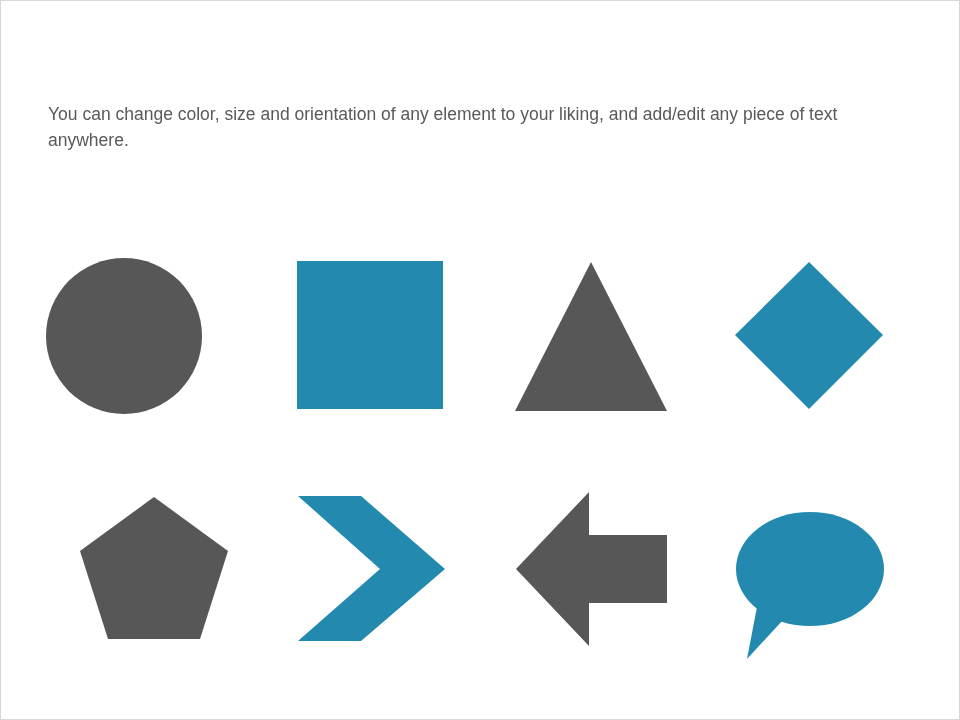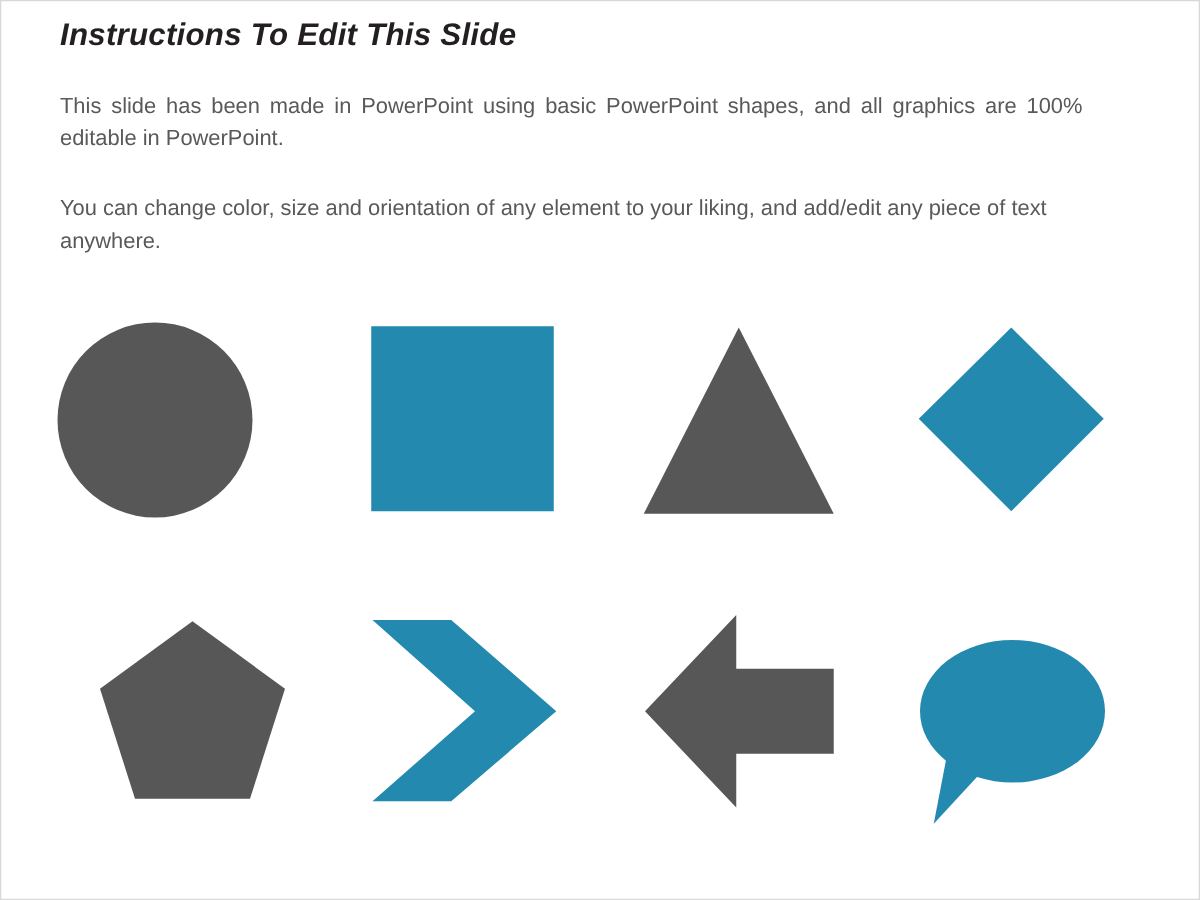"Instructions To Edit This Slide" div { html: <div>Instructions To Edit This Slide</div> -> none }
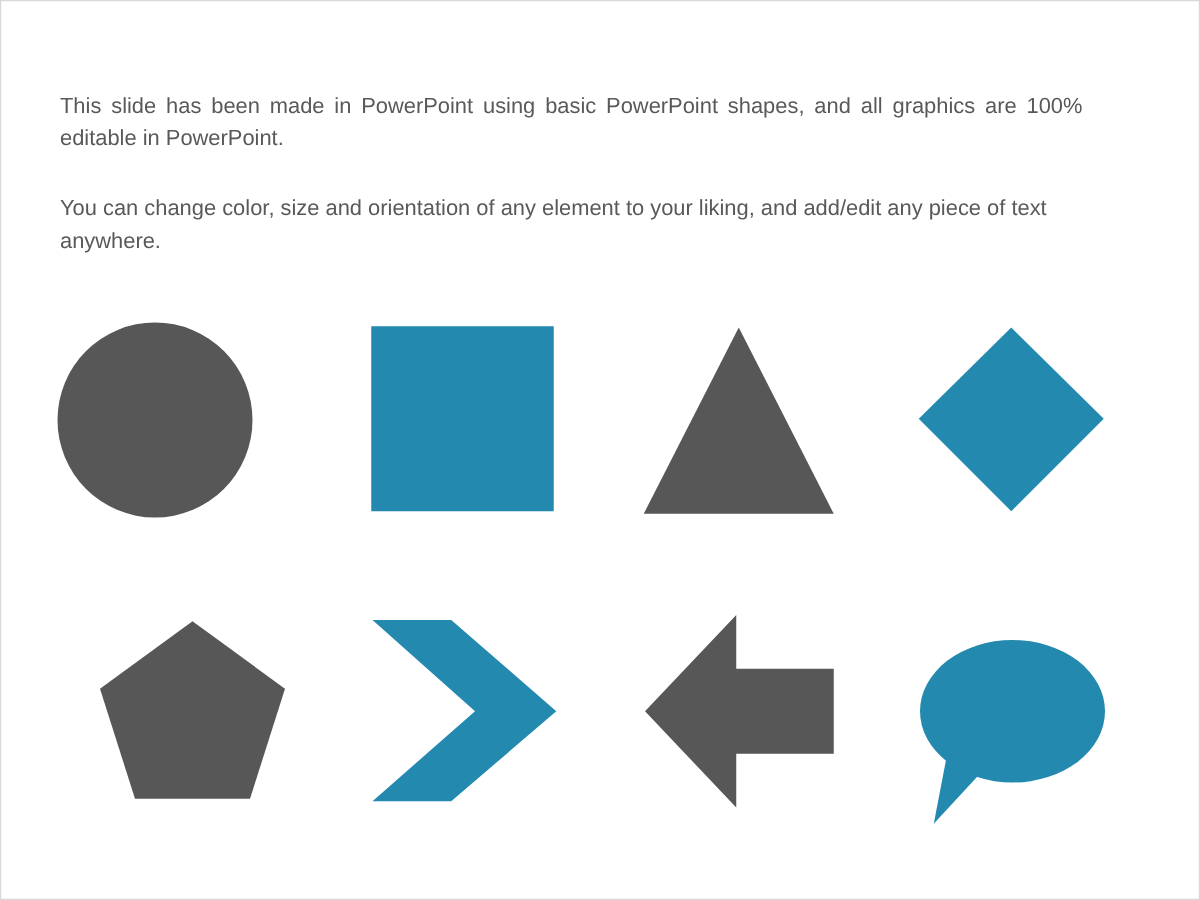"This slide has been made" p { html: <p>This slide has been made in PowerPoint using basic PowerPoint shapes, and all graphics are 100% editable in PowerPoint.</p> -> none }
